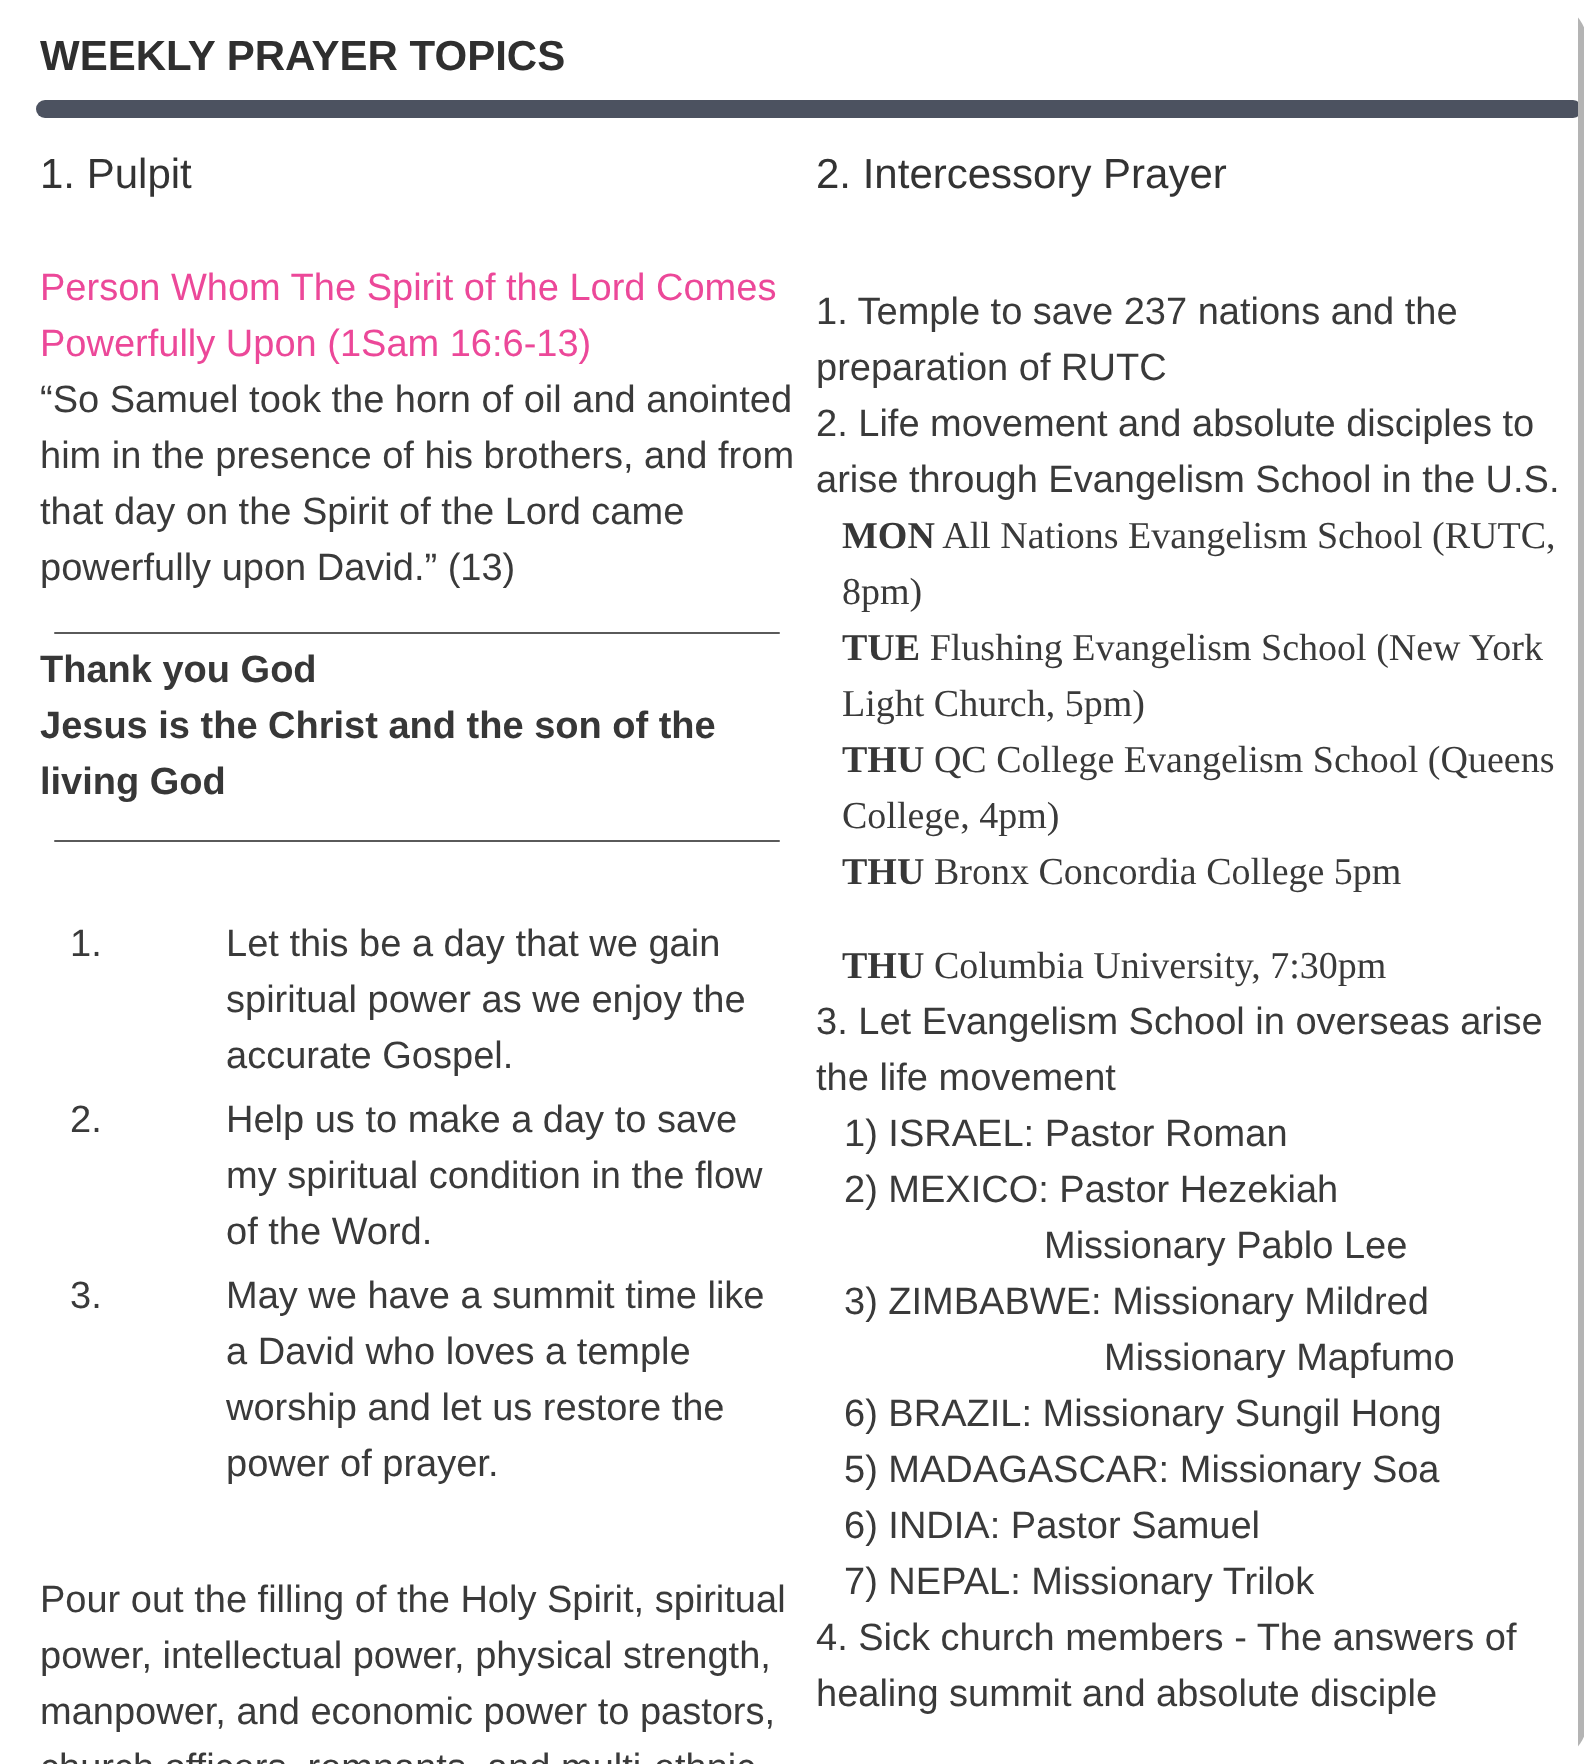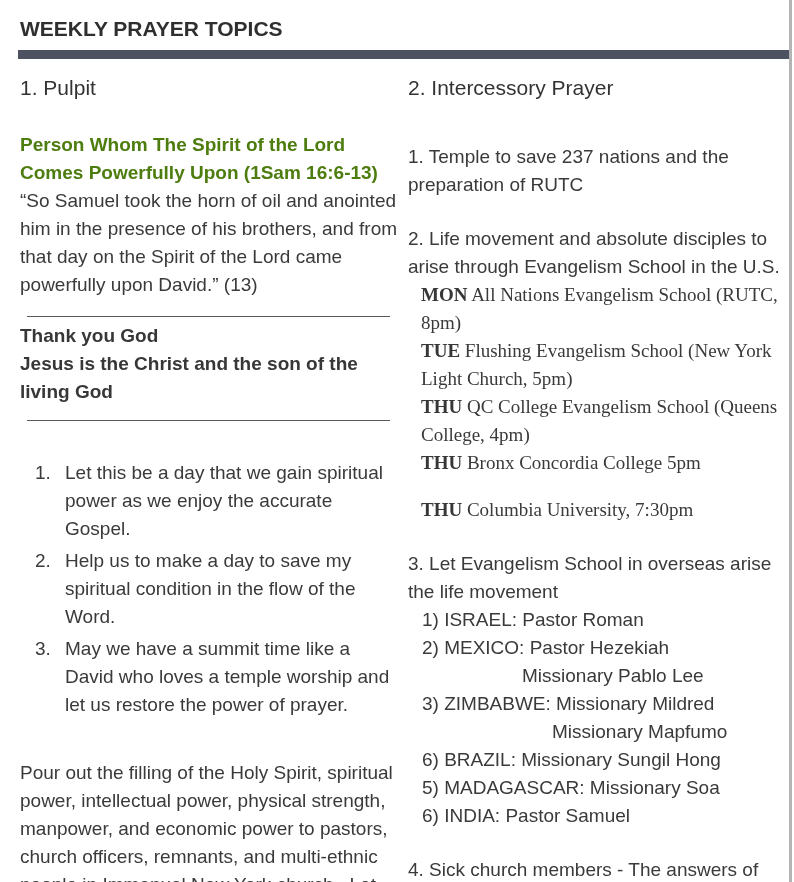"WEEKLY PRAYER TOPICS" * { border-radius: none -> 23px }
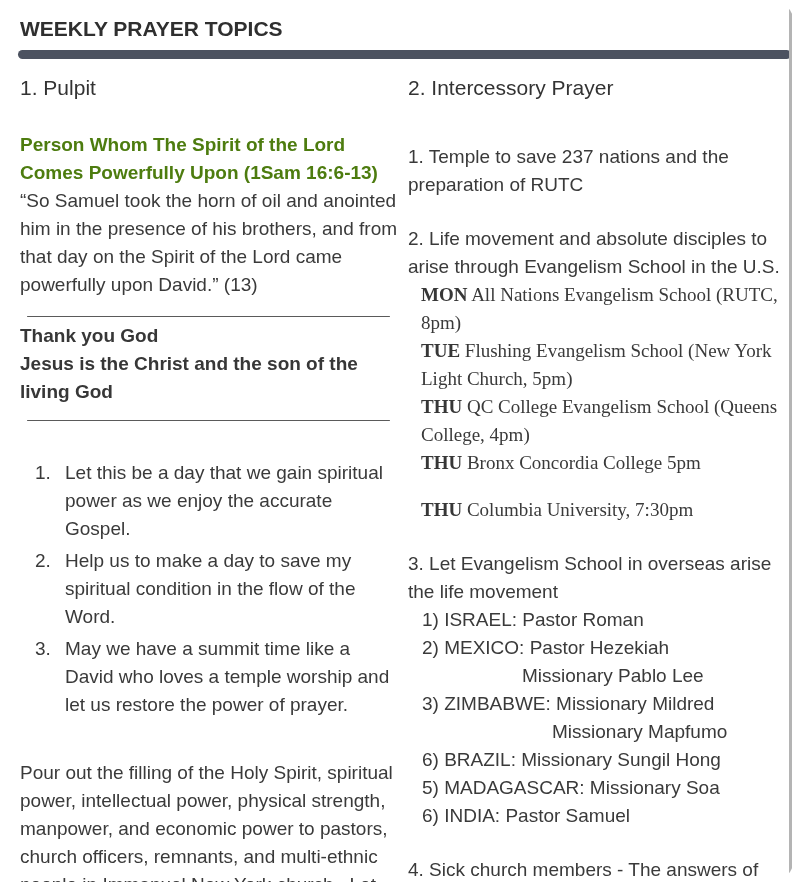"Person Whom The Spirit of" .sermon-title { color: #4d7c0f -> #ec4899; font-weight: 700 -> 400 }
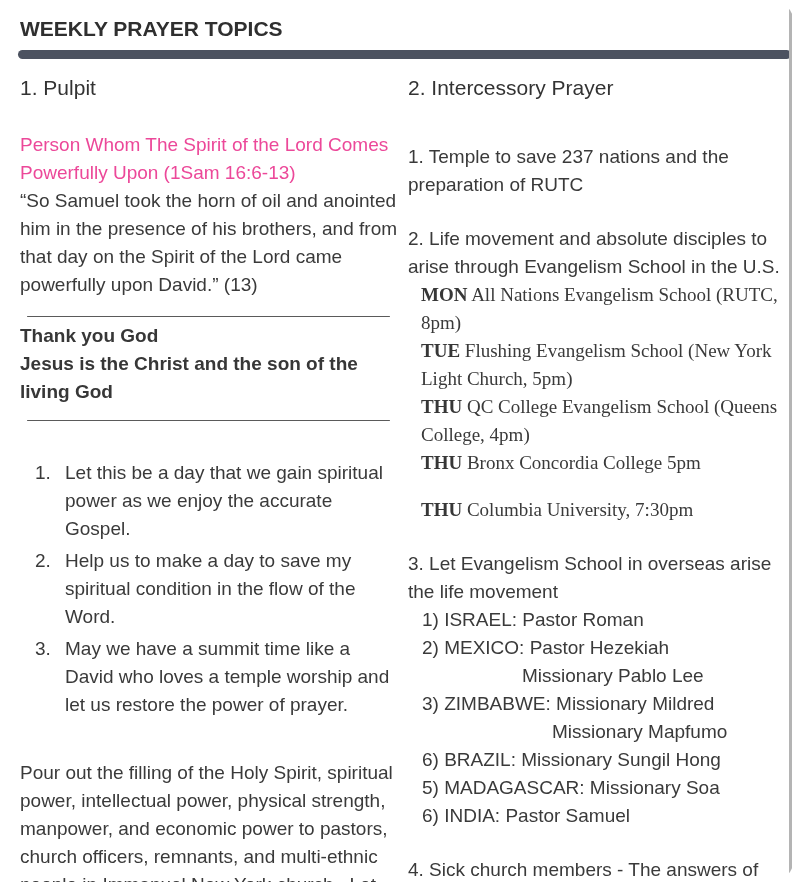"2. Life movement and absolute" .topic { margin-top: 26px -> none }
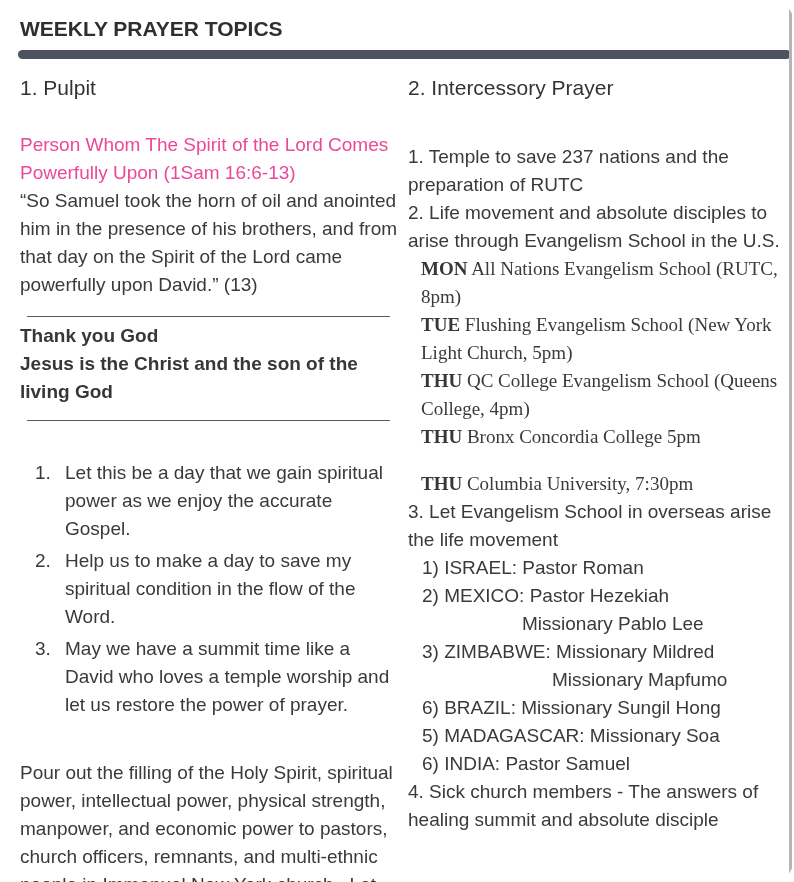"Let this be a day" .point .txt { margin-left: none -> 48px }
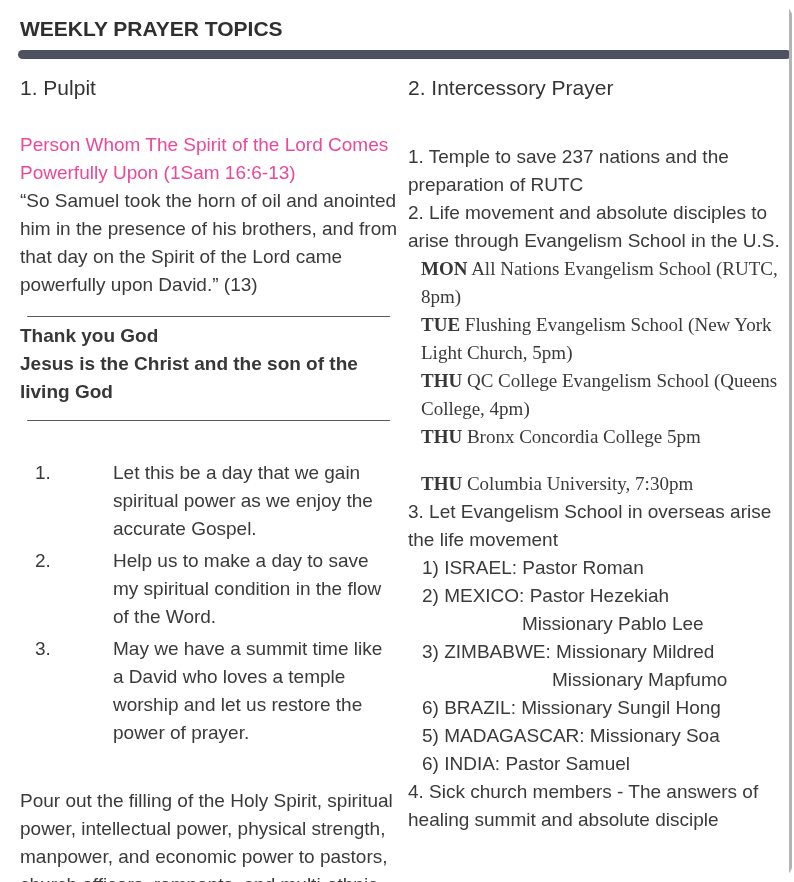"7) NEPAL: Missionary Trilok" div.ov-item { html: none -> <div>7) NEPAL: Missionary Trilok</div> }
